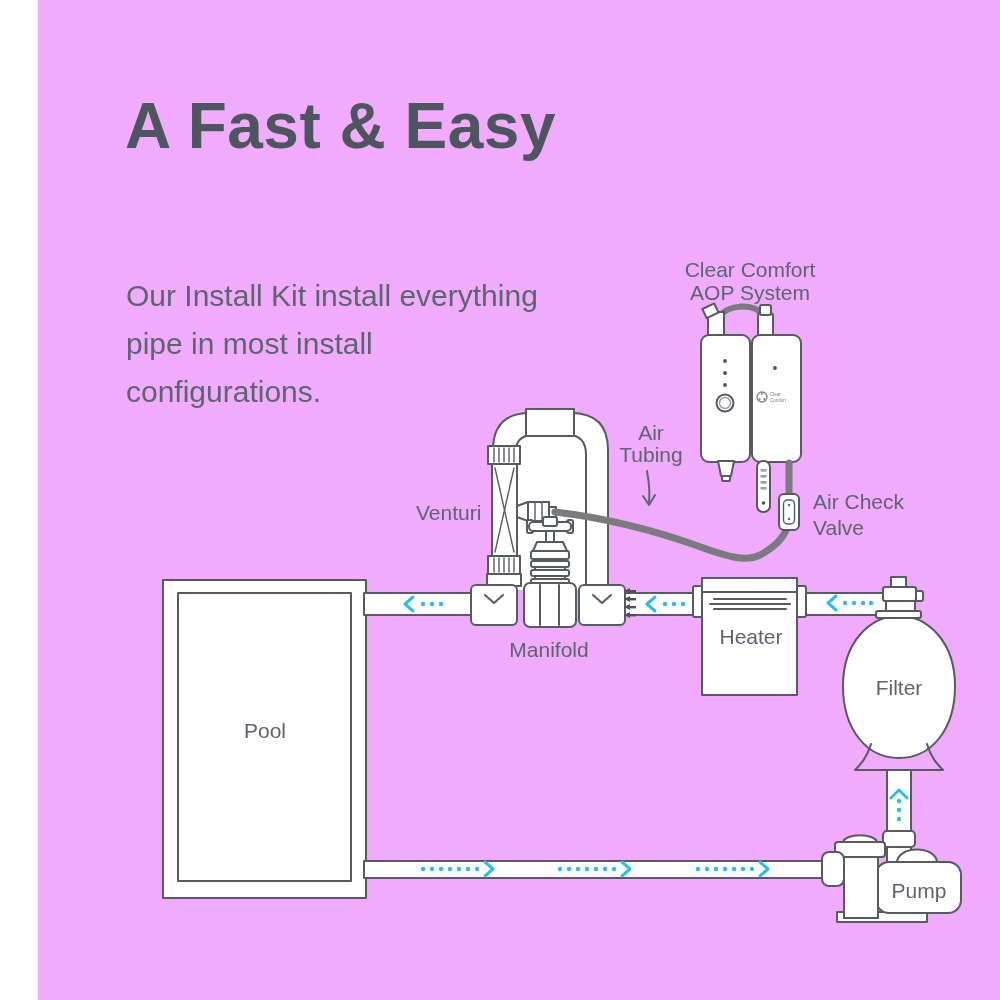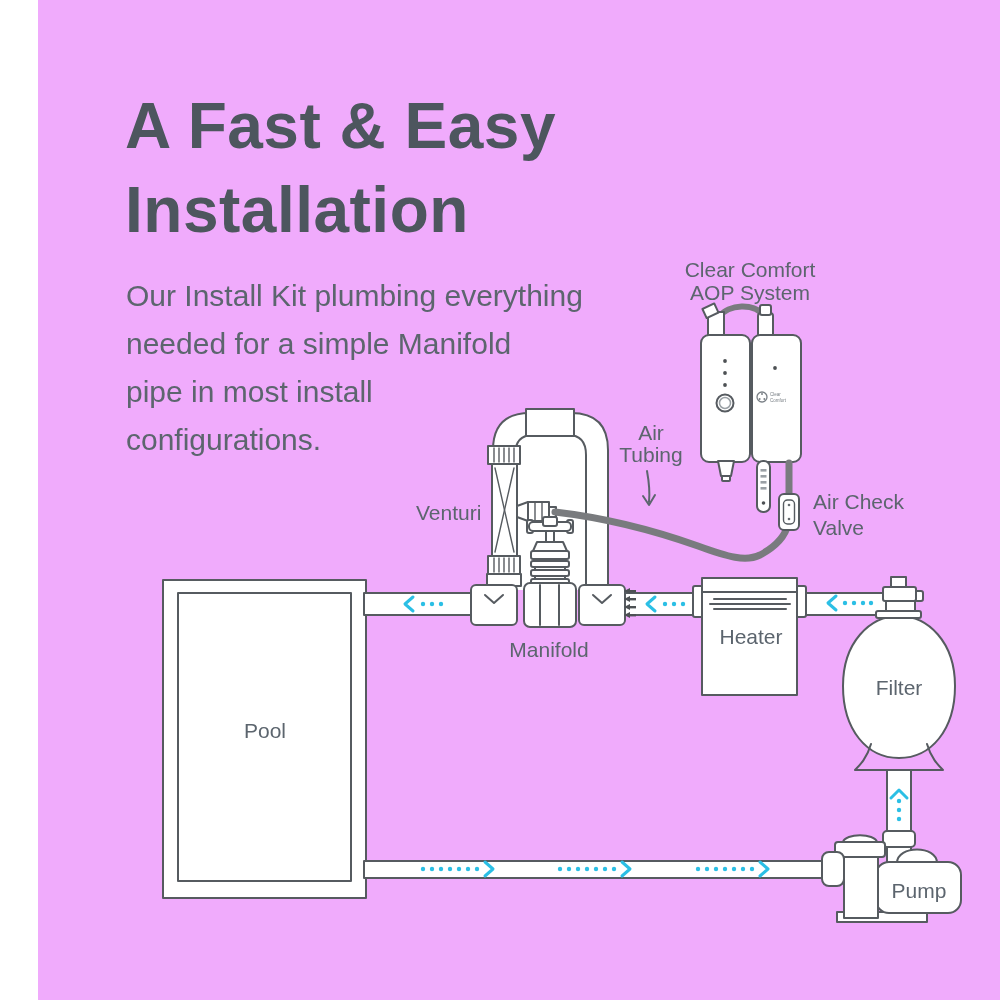"Installation" div { html: <div>Installation</div> -> none }
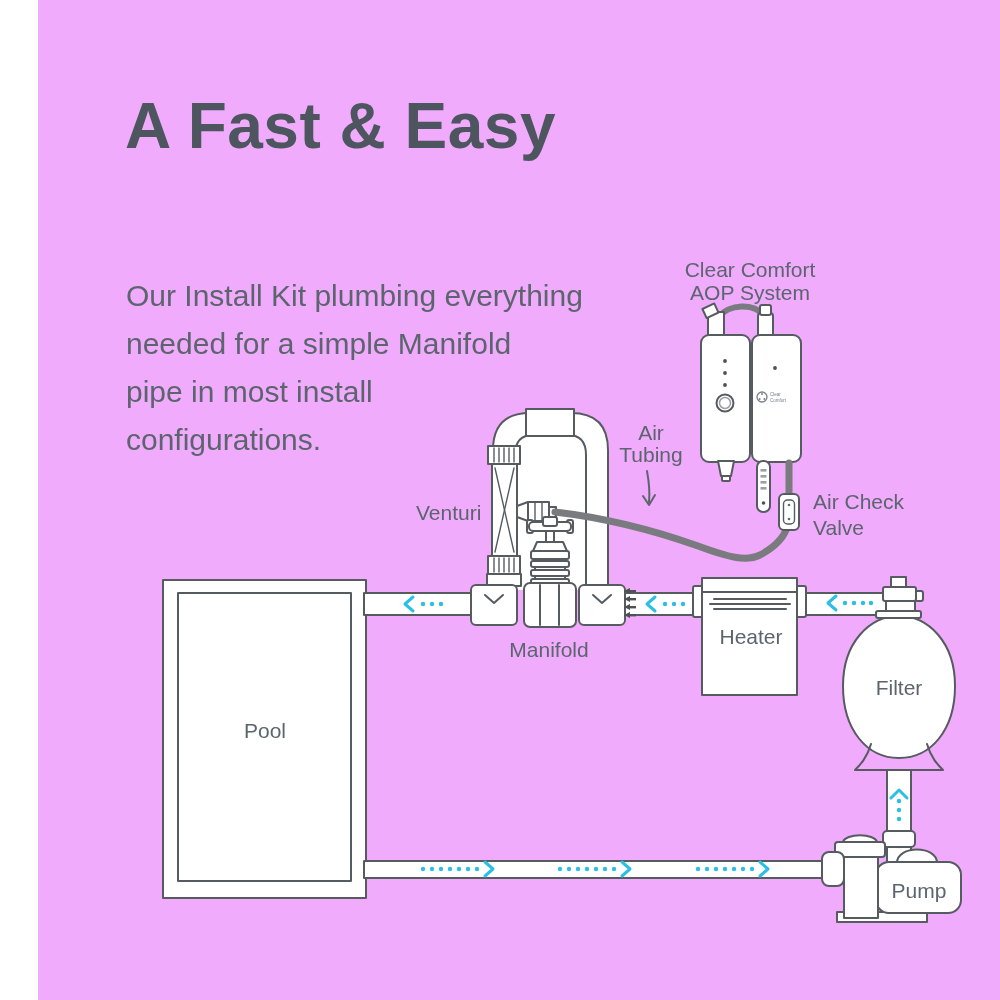"Our Install Kit plumbing everything" div { text: plumbing -> install }
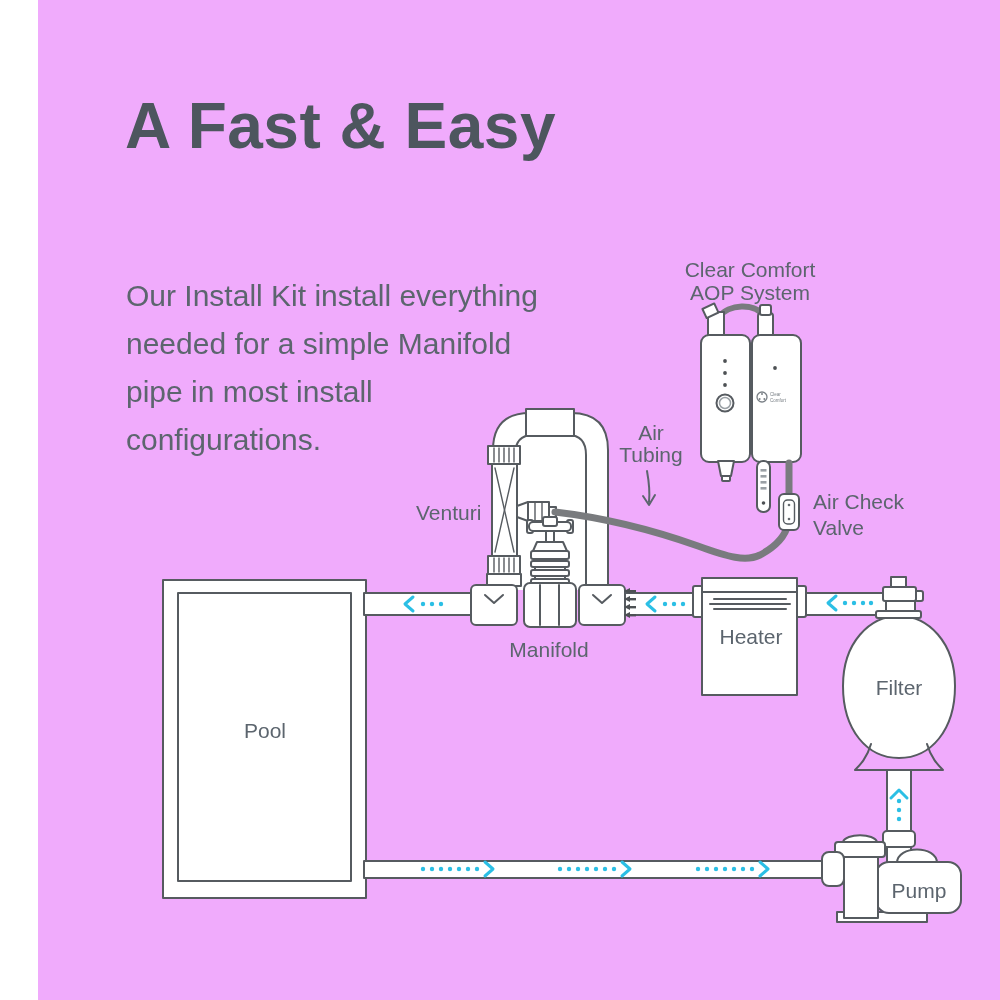"needed for a simple Manifold" div { html: <div>needed for a simple Manifold</div> -> none }
